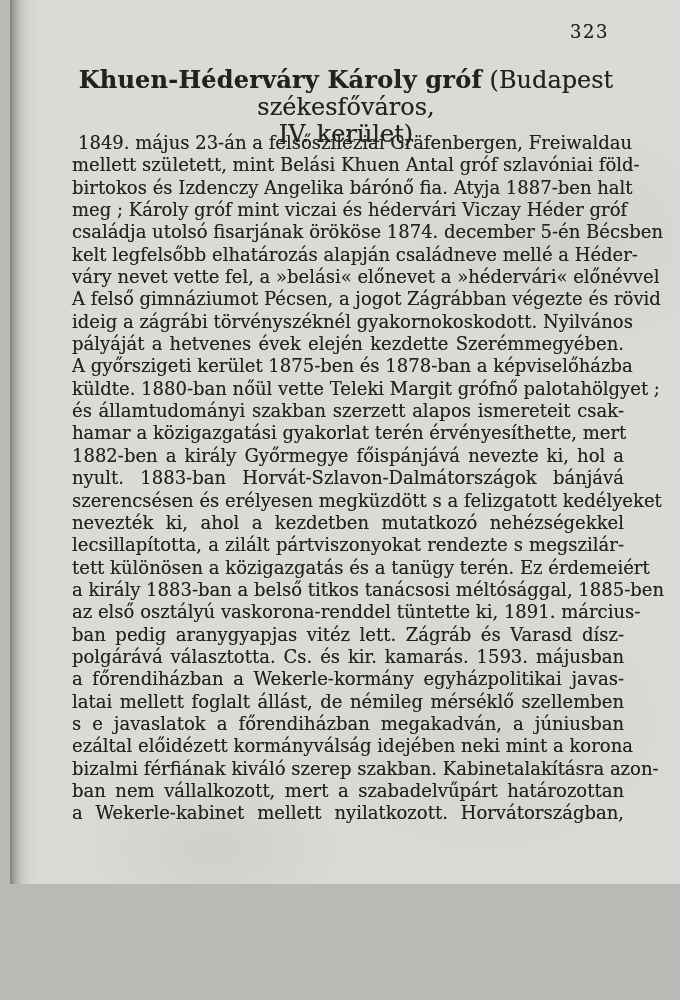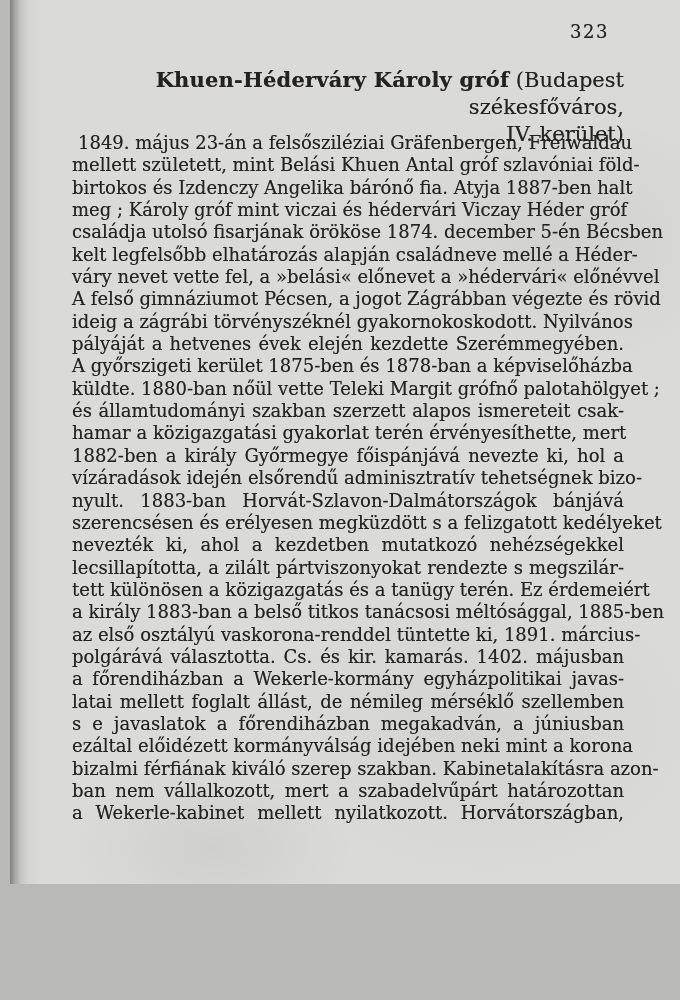"Khuen-Héderváry Károly gróf (Budapest" .heading { font-size: 21px -> 24px; text-align: right -> center }
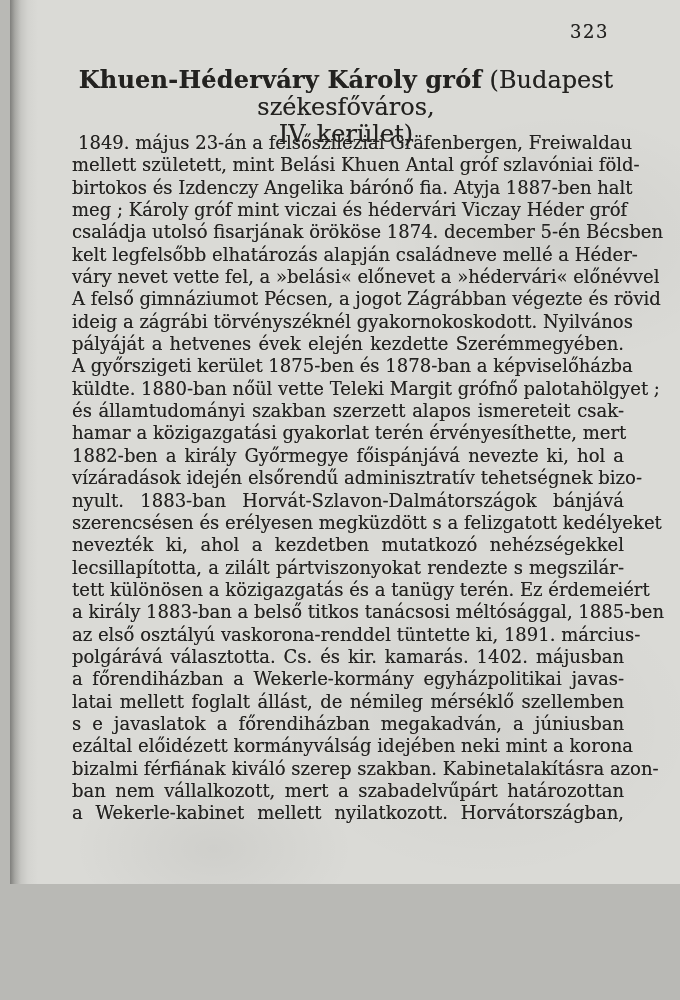"vízáradások idején elsőrendű" div.line { html: <div>vízáradások idején elsőrendű adminisztratív tehetségnek bizo-</div> -> none }
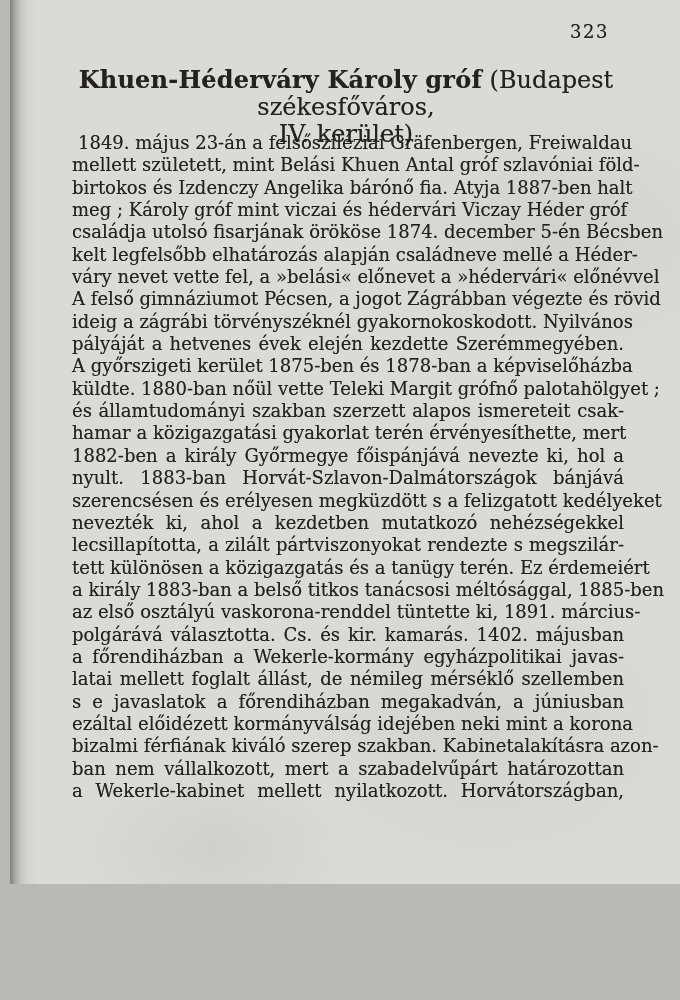"ban pedig aranygyapjas vitéz lett." div.line { html: none -> <div>ban pedig aranygyapjas vitéz lett. Zágráb és Varasd dísz-</div> }
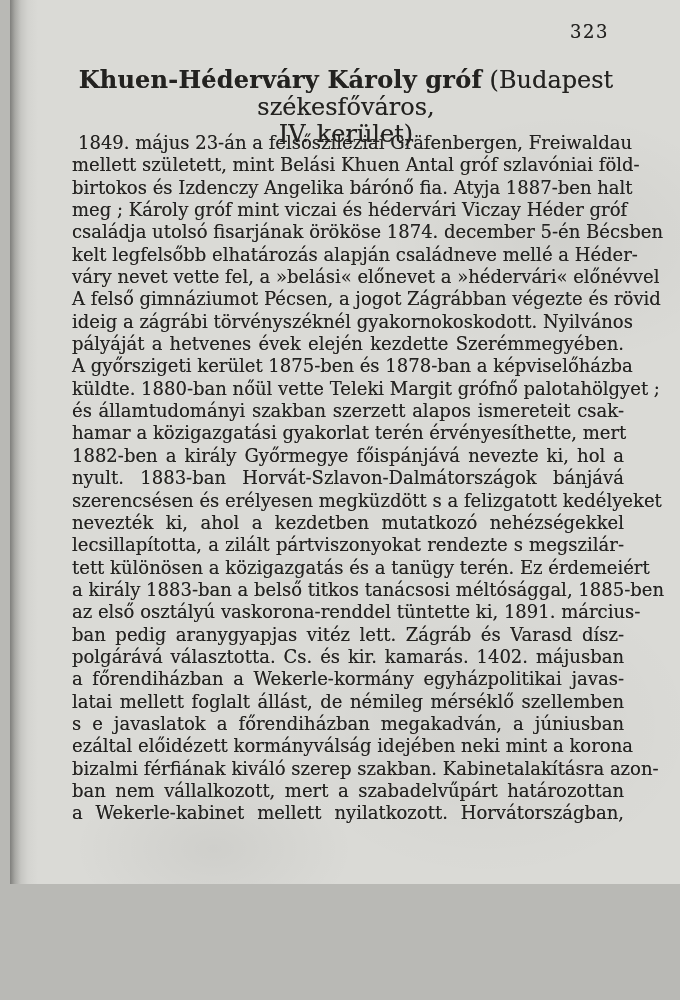"polgárává választotta. Cs. és kir." div.line { text: 1402 -> 1593 }
